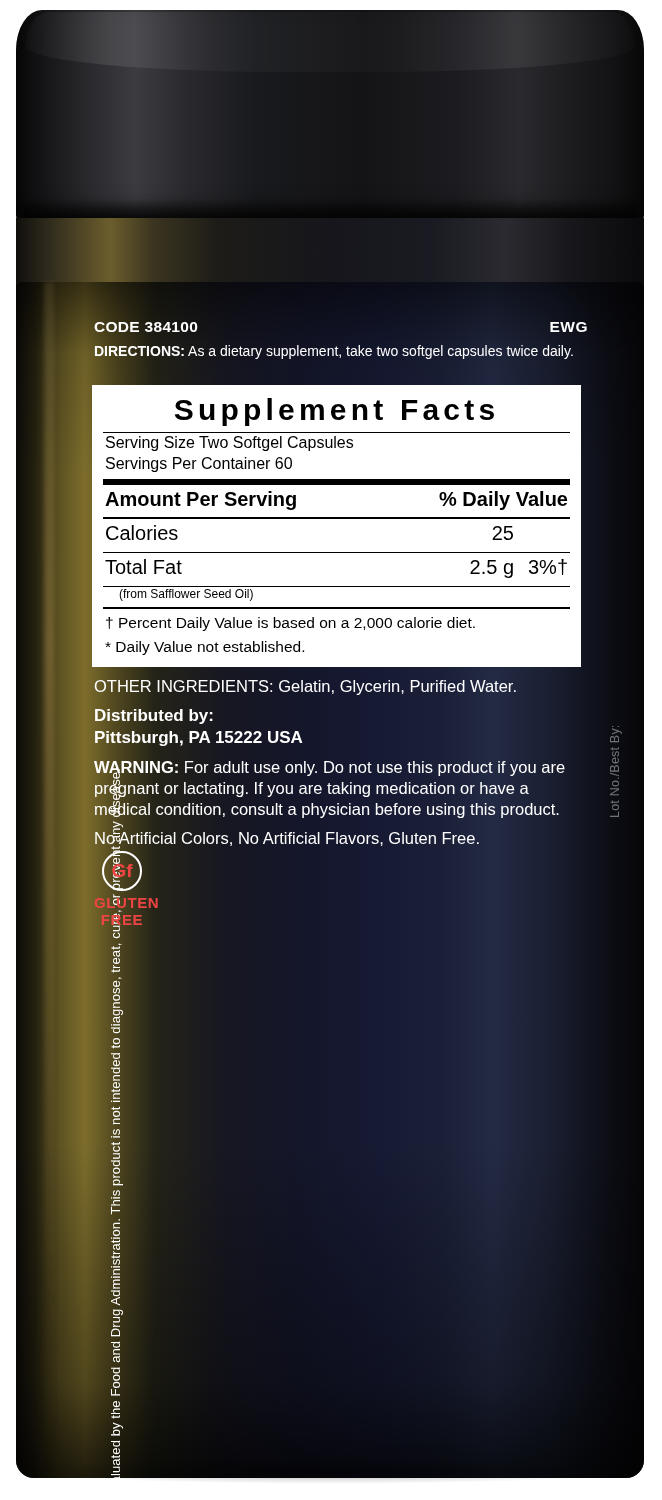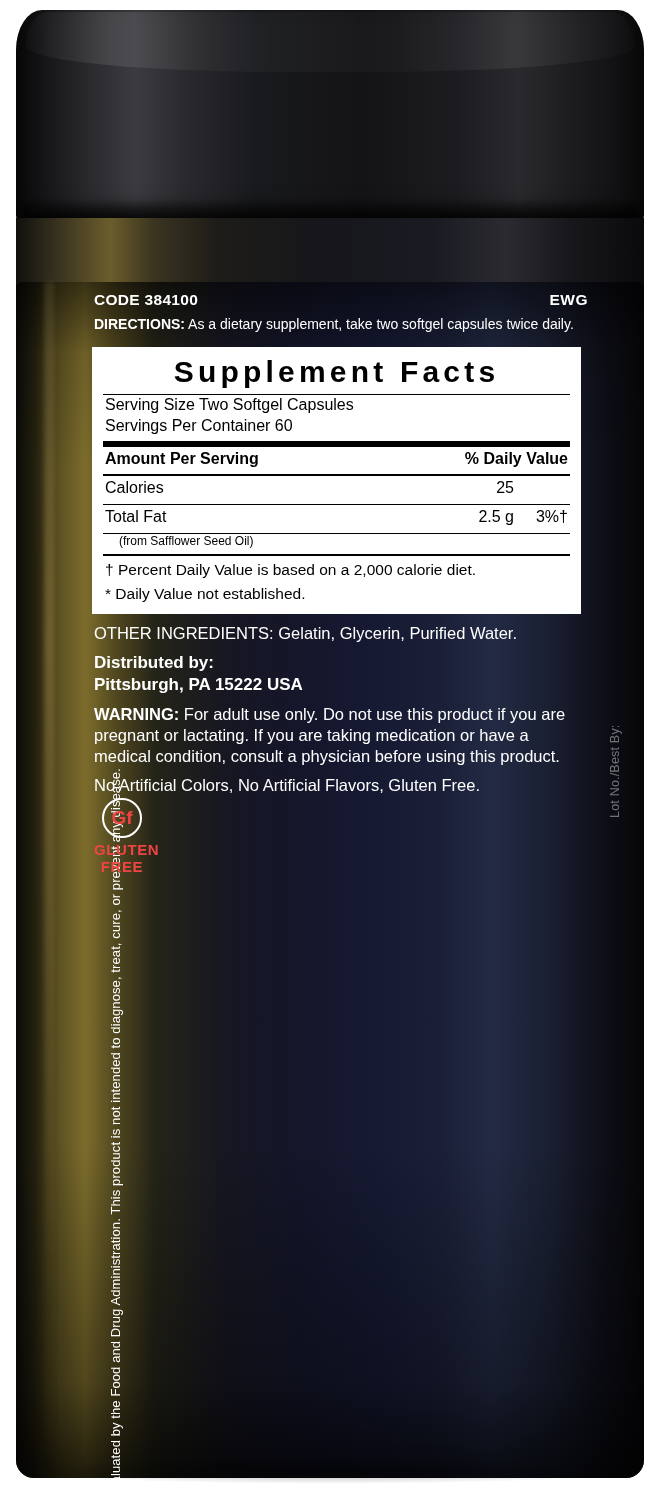"CODE 384100" .label { top: 281px -> 308px }
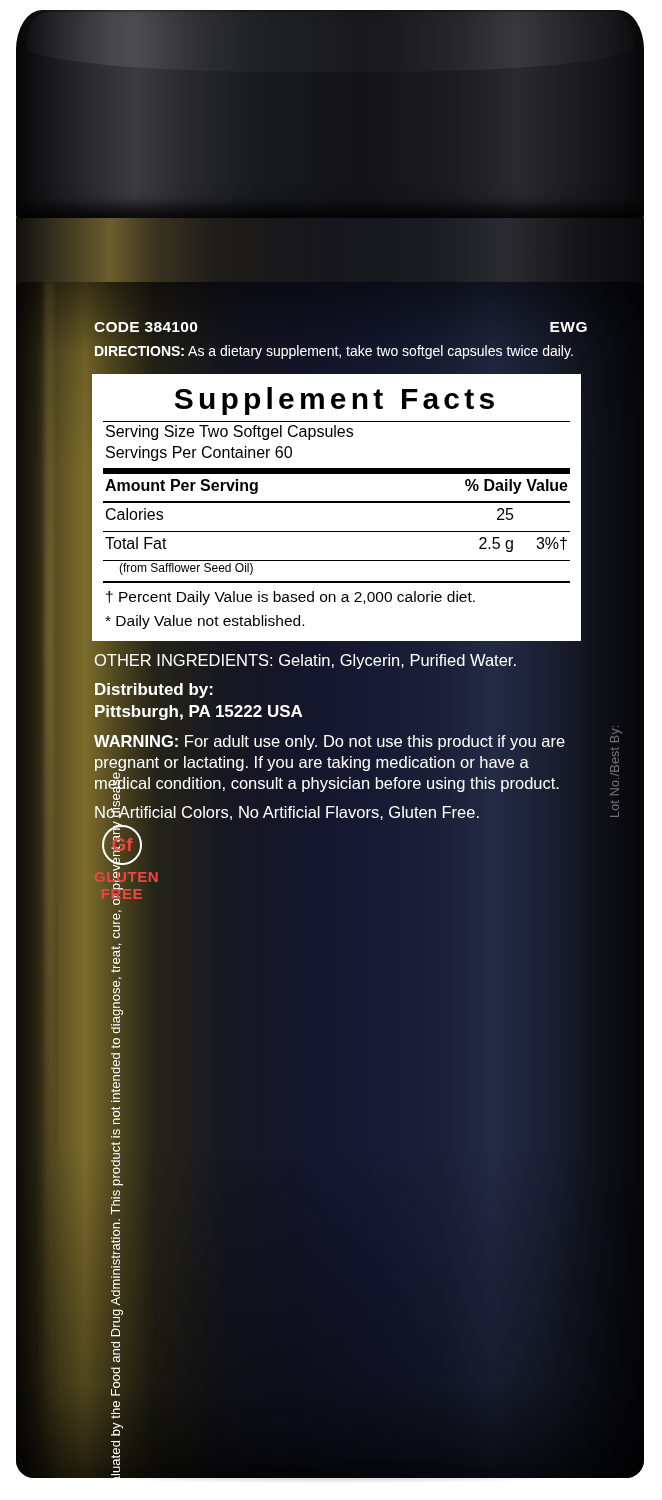"Supplement Facts" .facts { margin-top: 13px -> 24px }
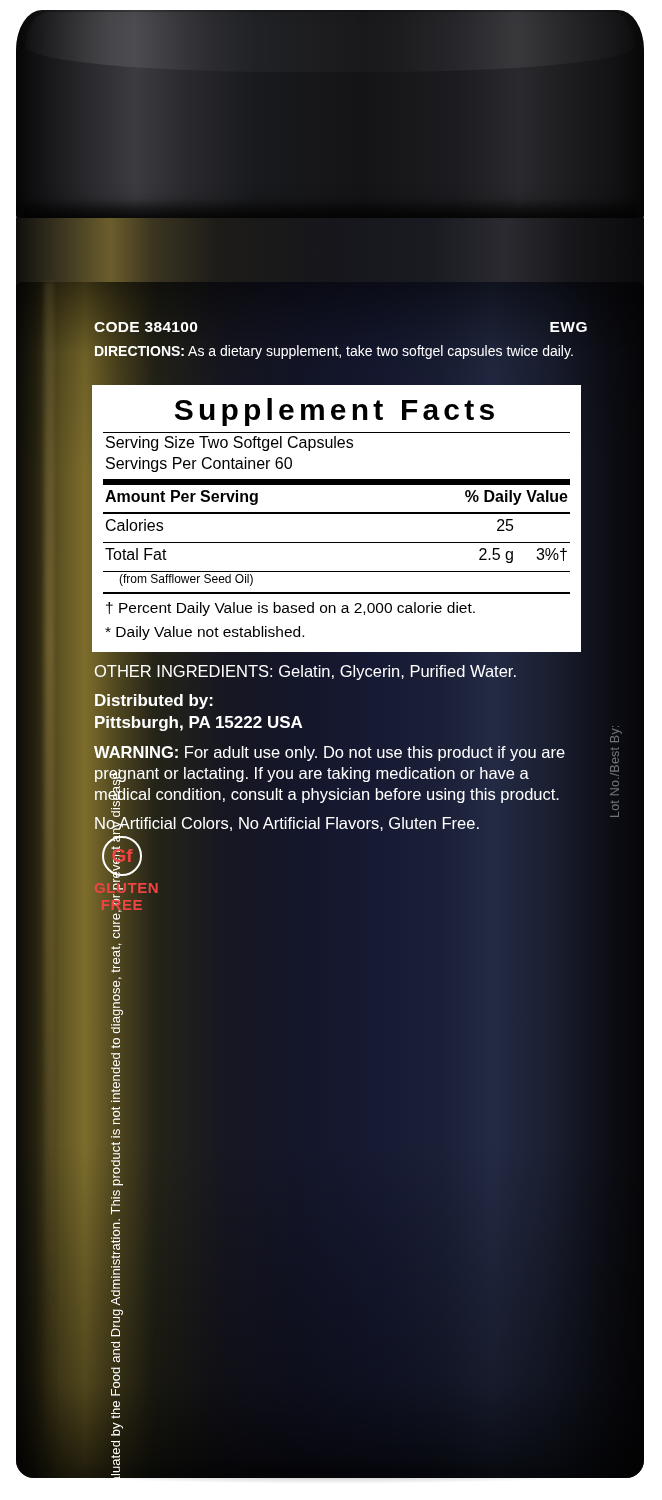"Amount Per Serving" .row { font-size: 16px -> 20px }
